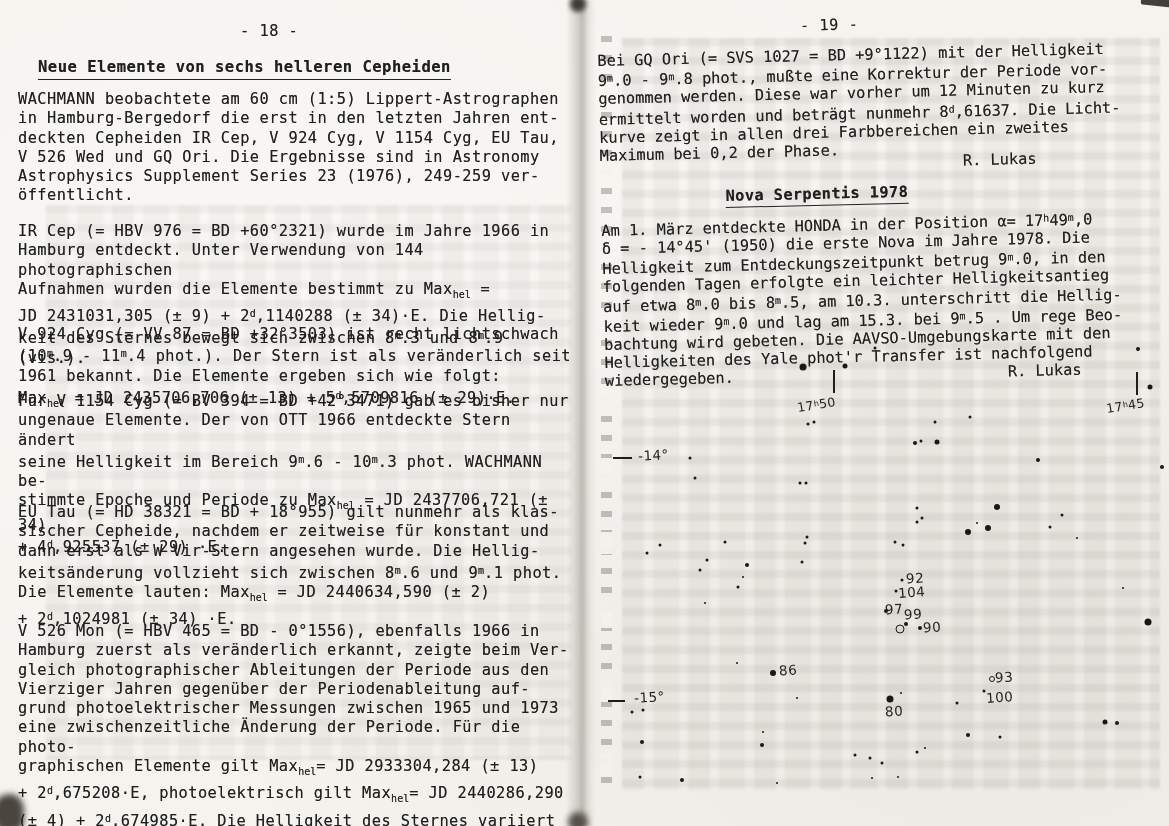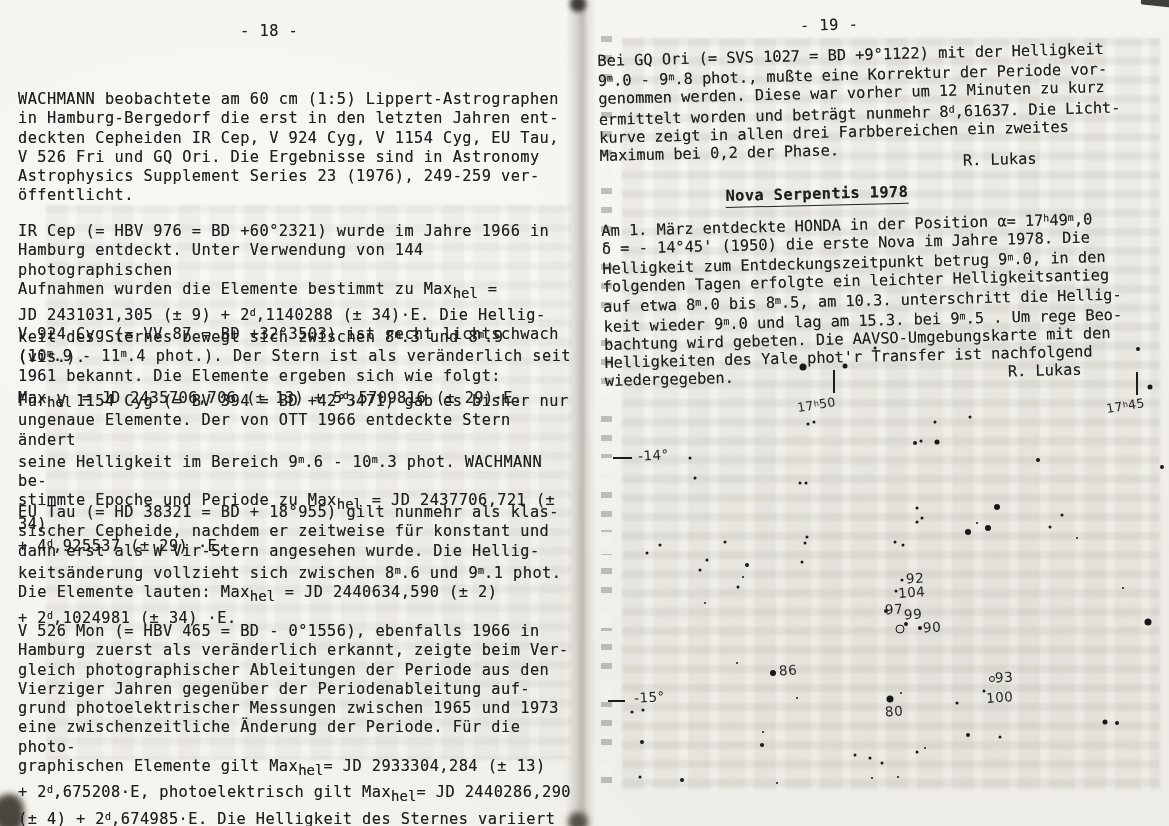"Neue Elemente von sechs helleren" h2.titleL { html: none -> <h2>Neue Elemente von sechs helleren Cepheiden</h2> }
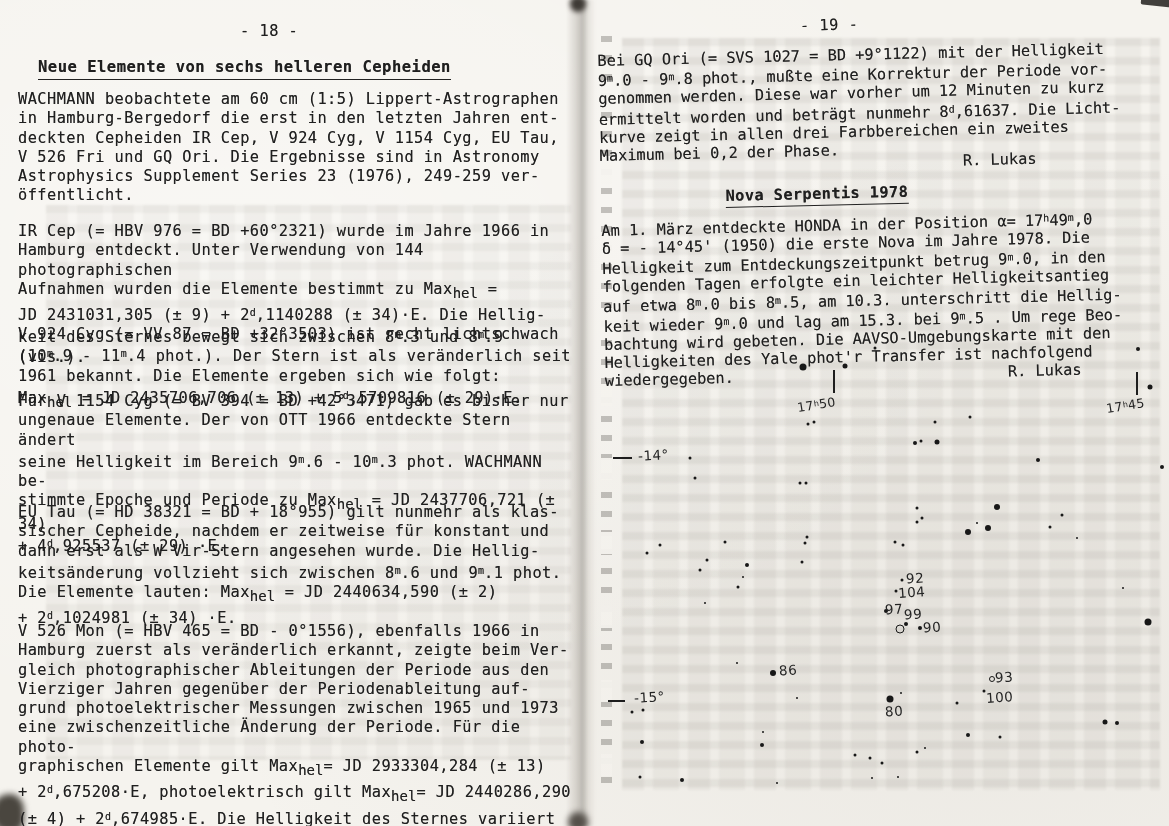"WACHMANN beobachtete am 60 cm" p.para { text: Fri -> Wed }
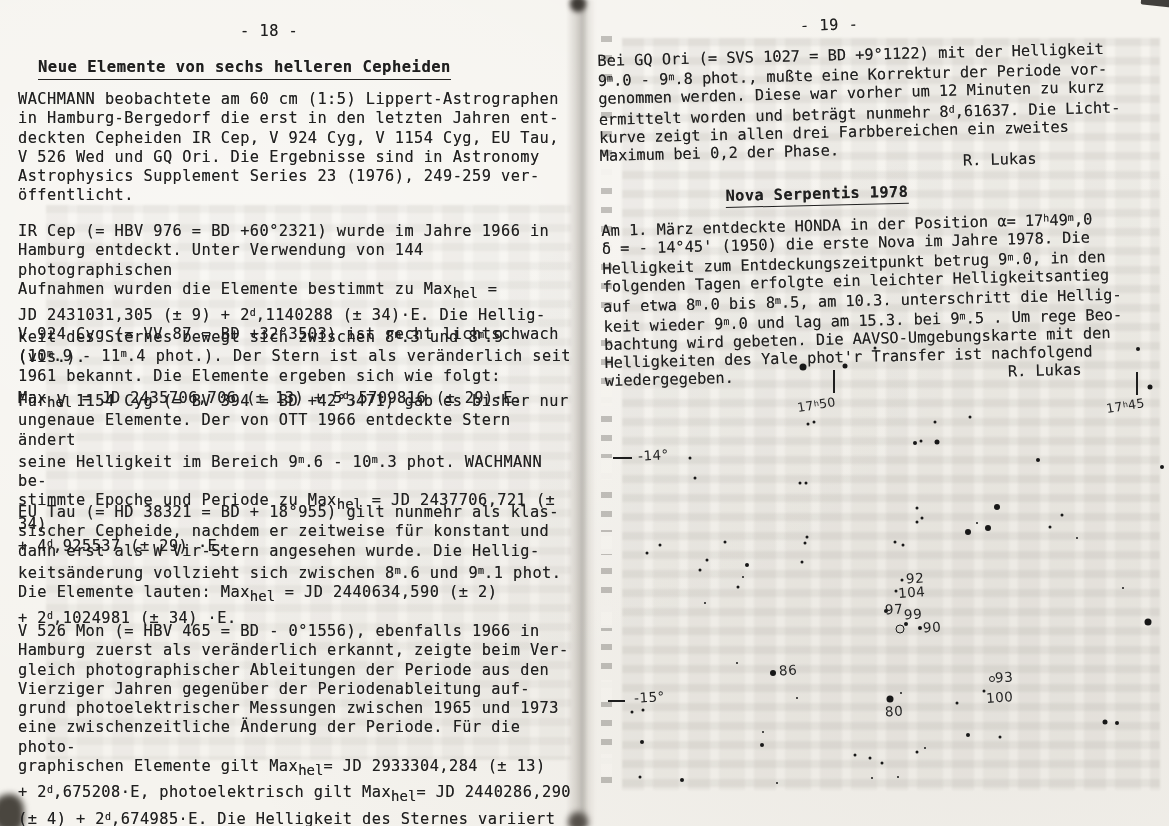"hel" .doc sub { font-size: 14px -> 10px }
